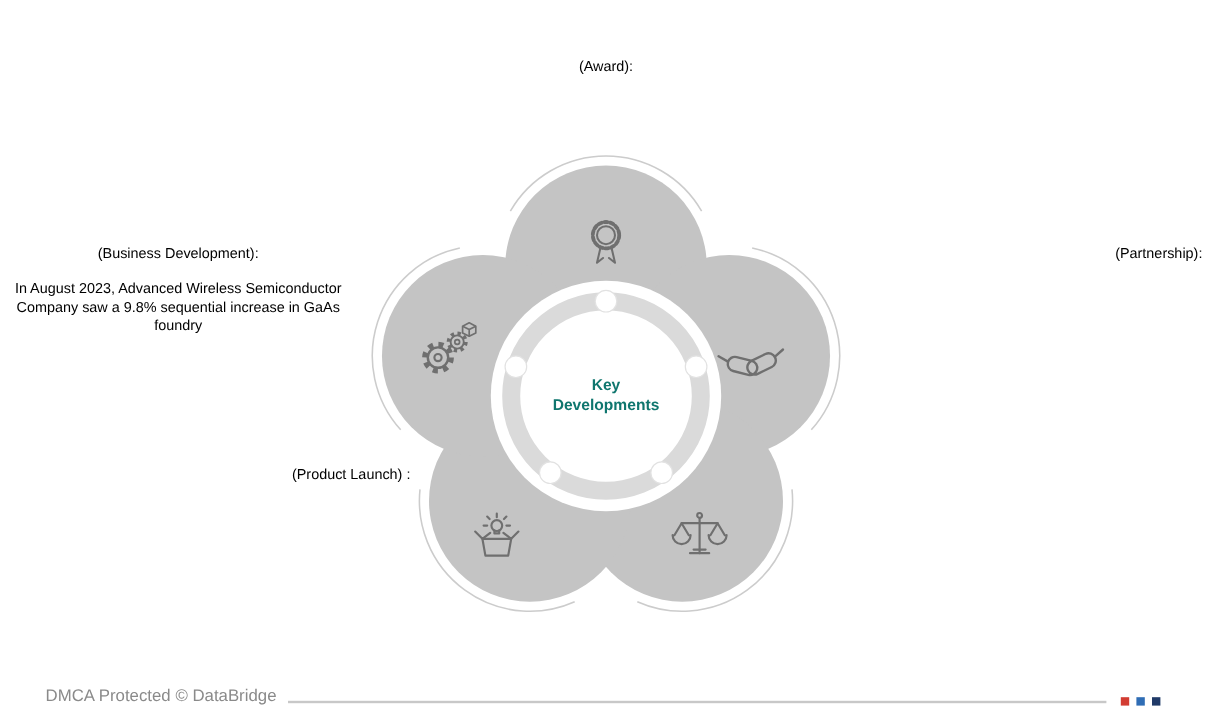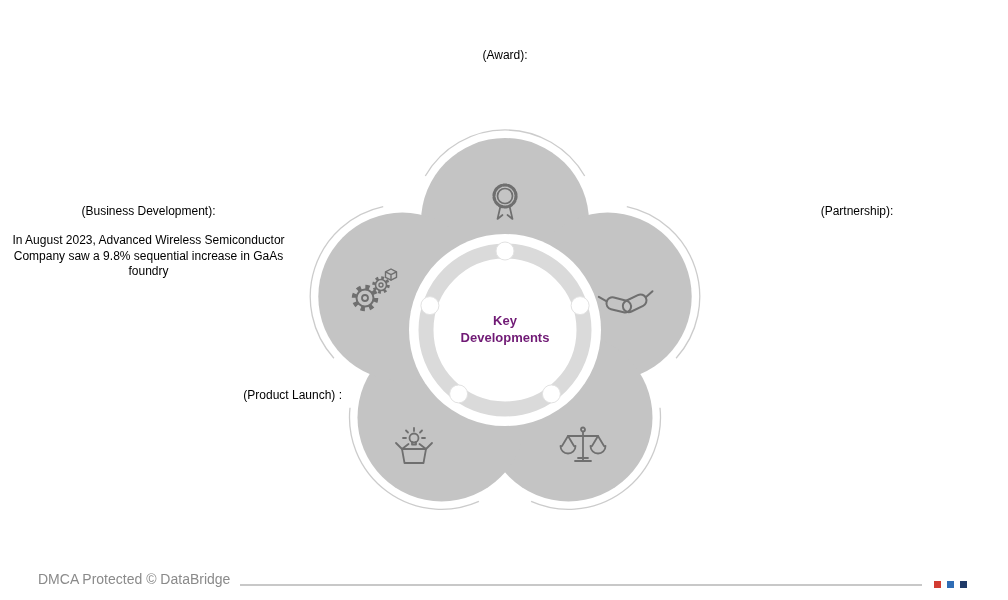"(Partnership):" .note-partnership { text-align: center -> right }
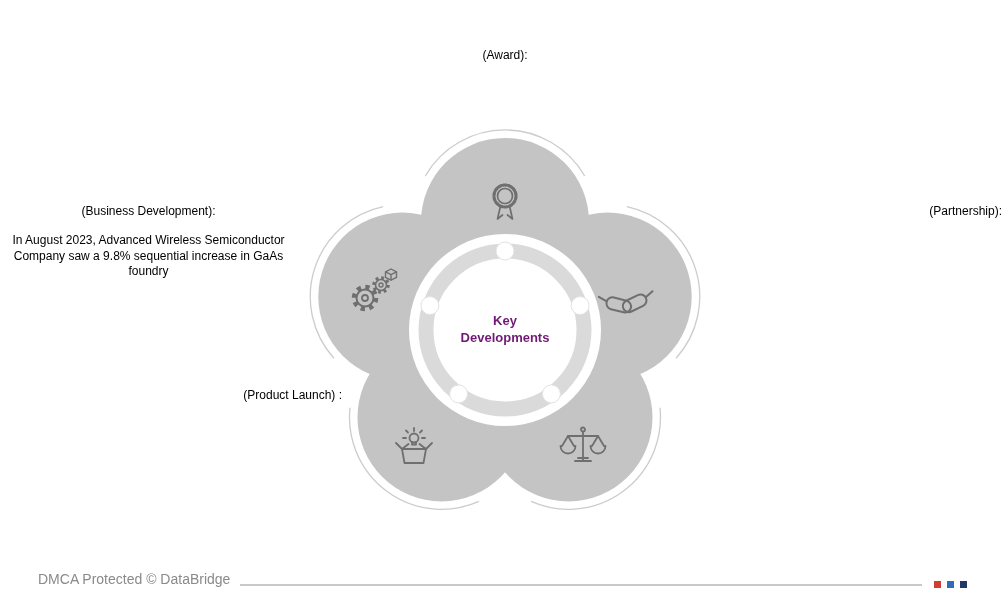"Key Developments" .center-label { color: #701a75 -> #0f766e }
